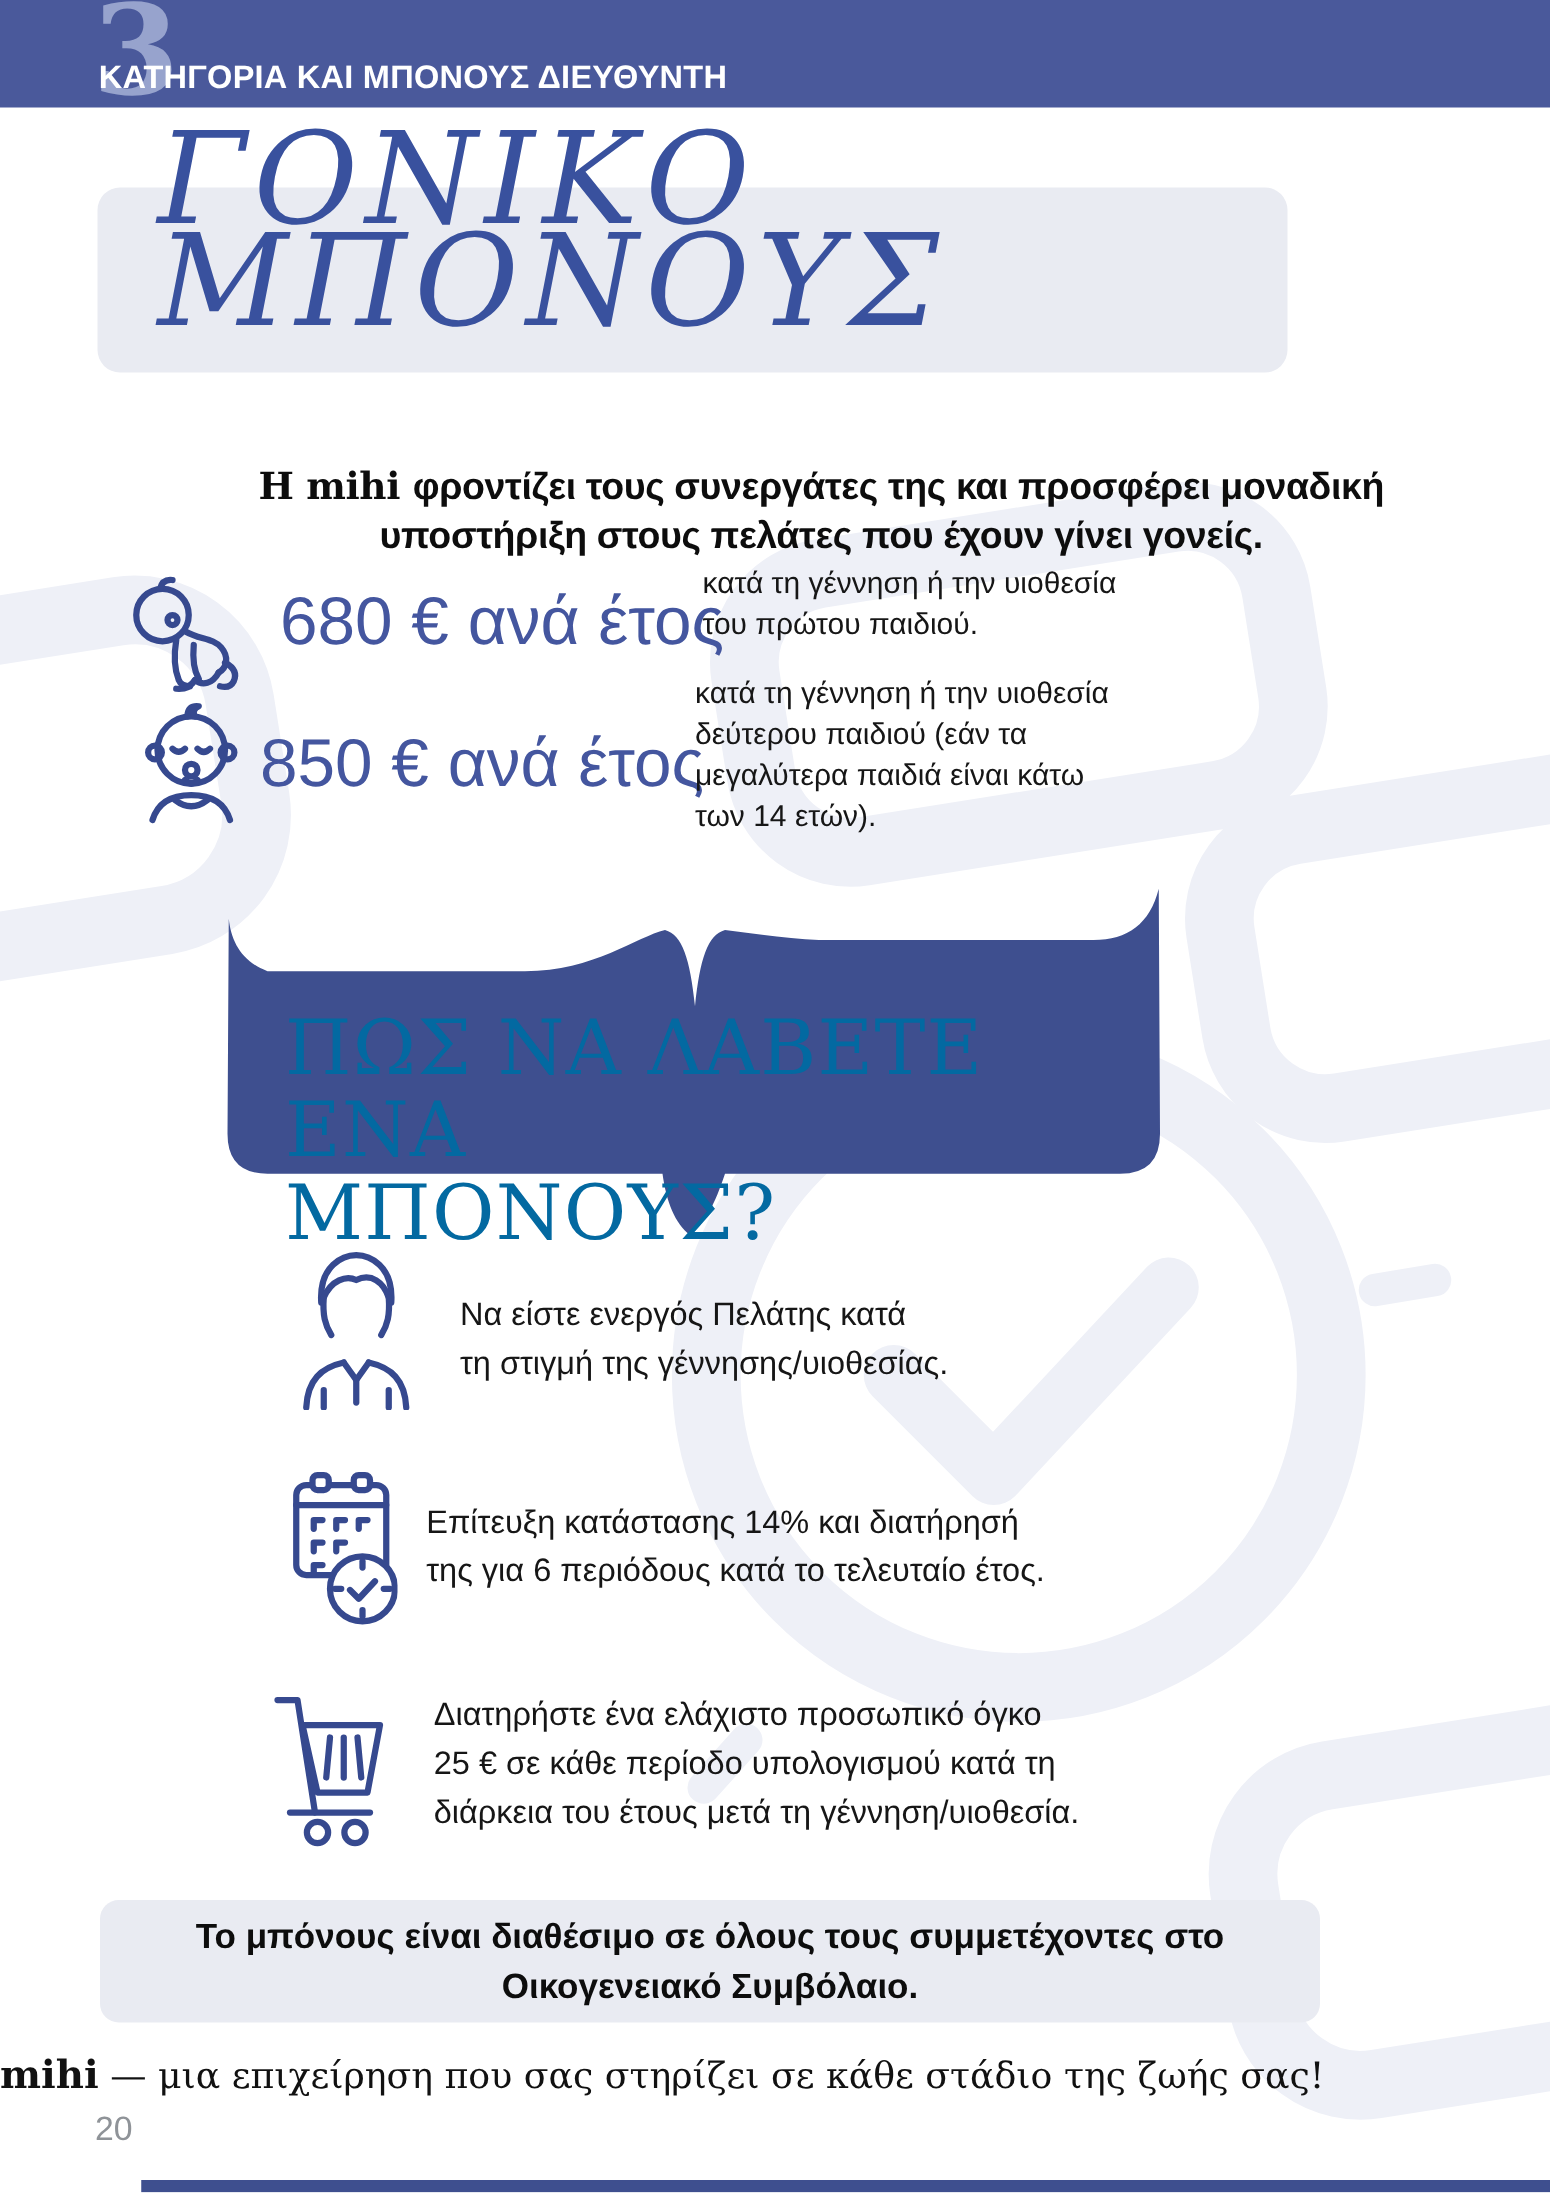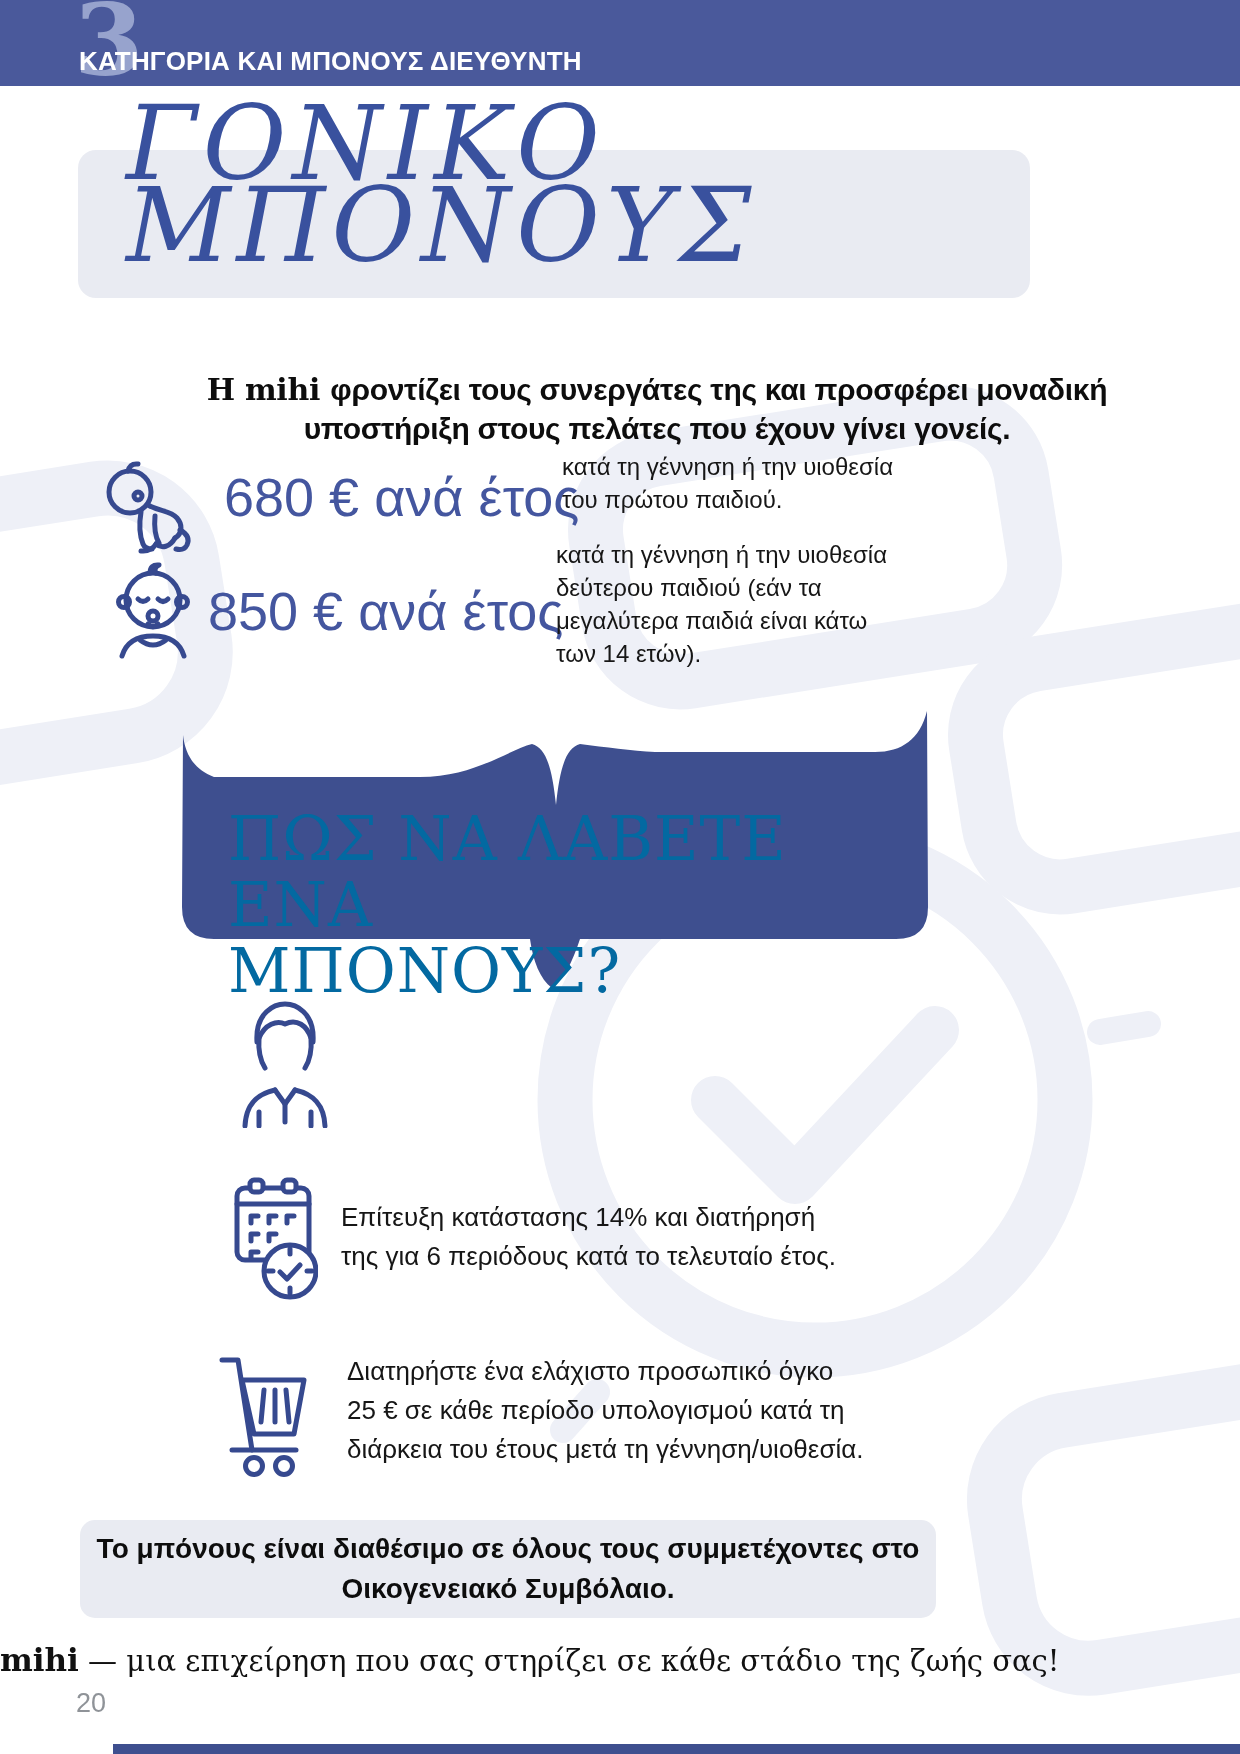"Να είστε ενεργός Πελάτης κατά" p.req-text { html: none -> <p>Να είστε ενεργός Πελάτης κατά τη στιγμή της γέννησης/υιοθεσίας.</p> }
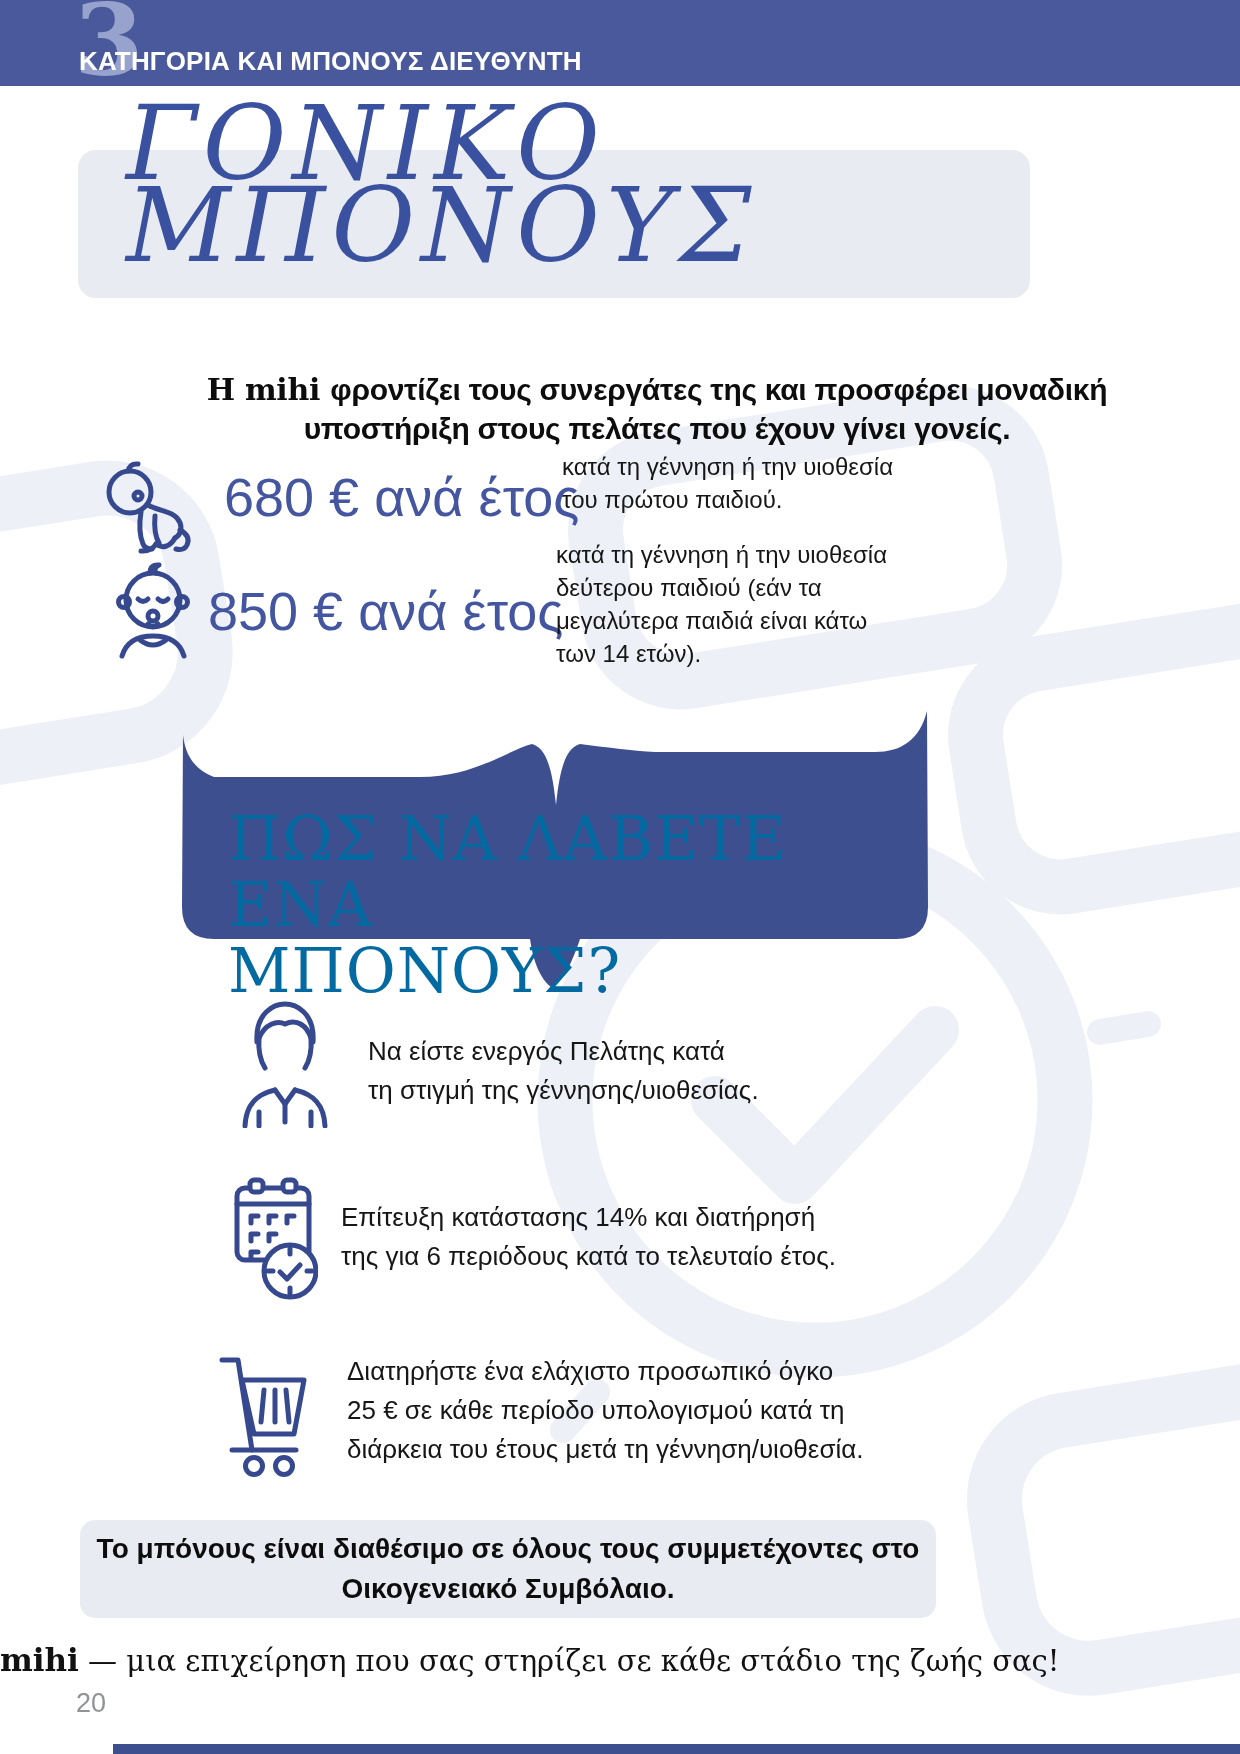"Το μπόνους είναι διαθέσιμο σε" .note-box { width: 856px -> 976px }
